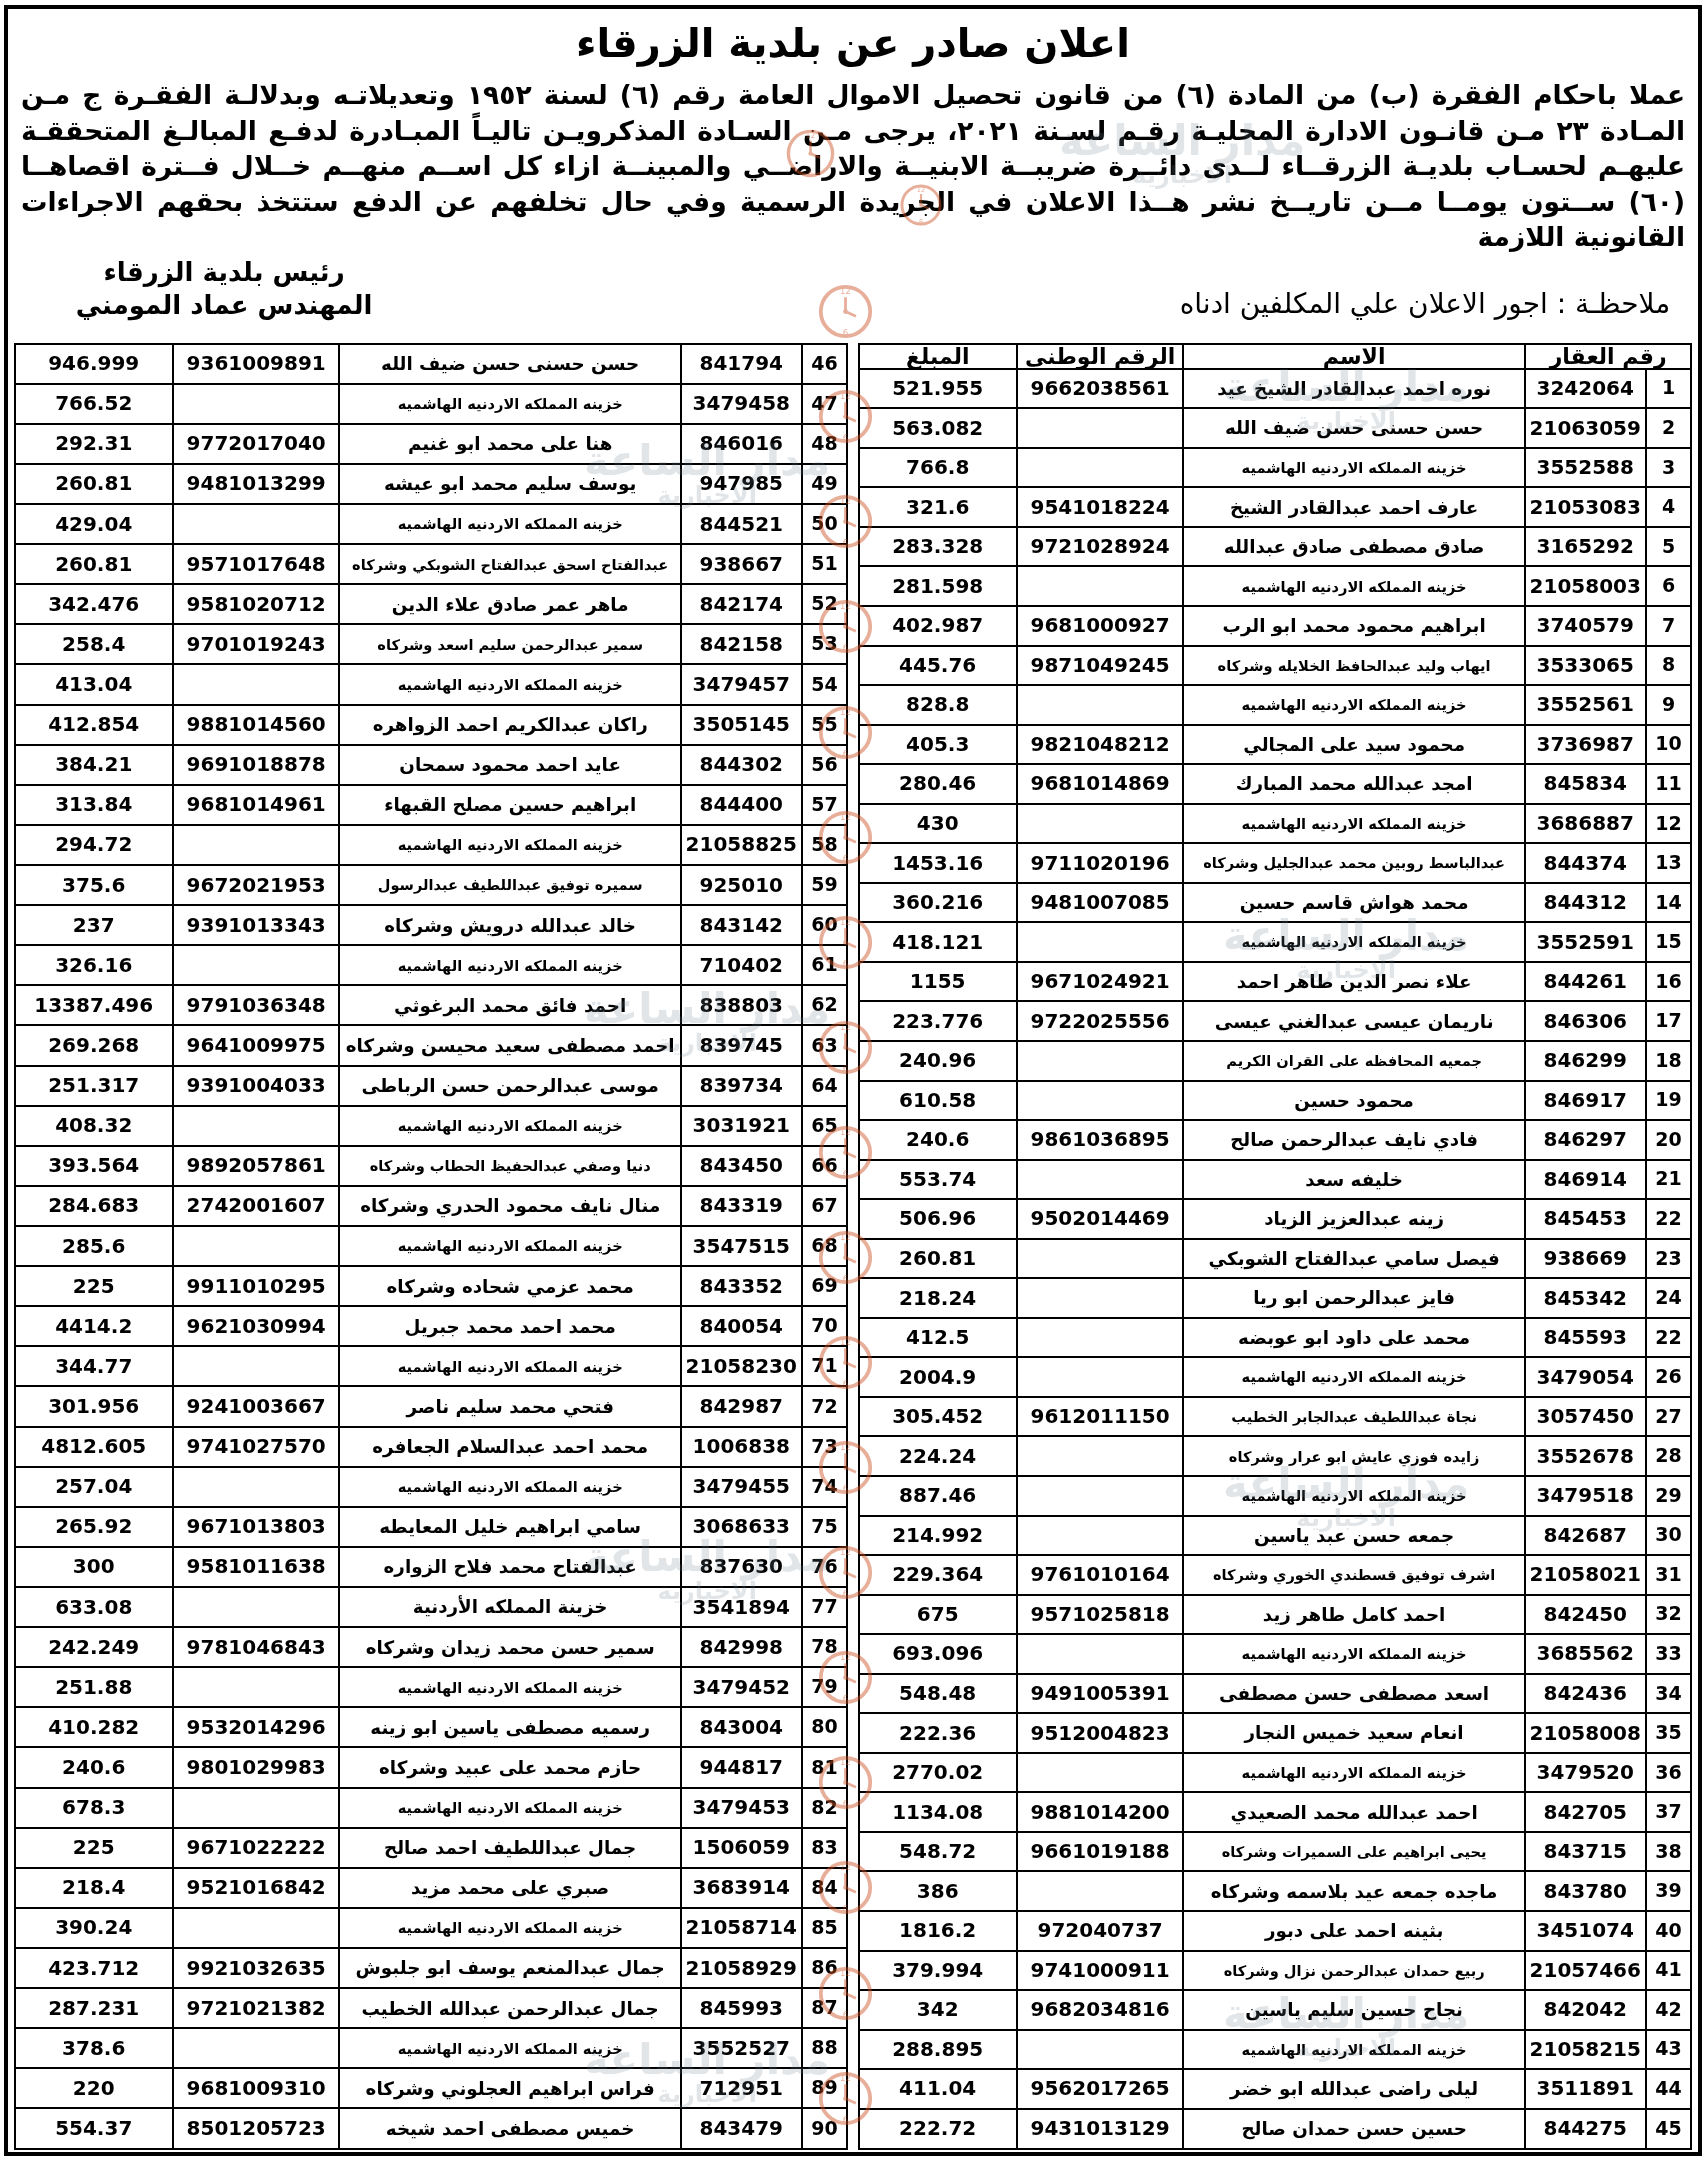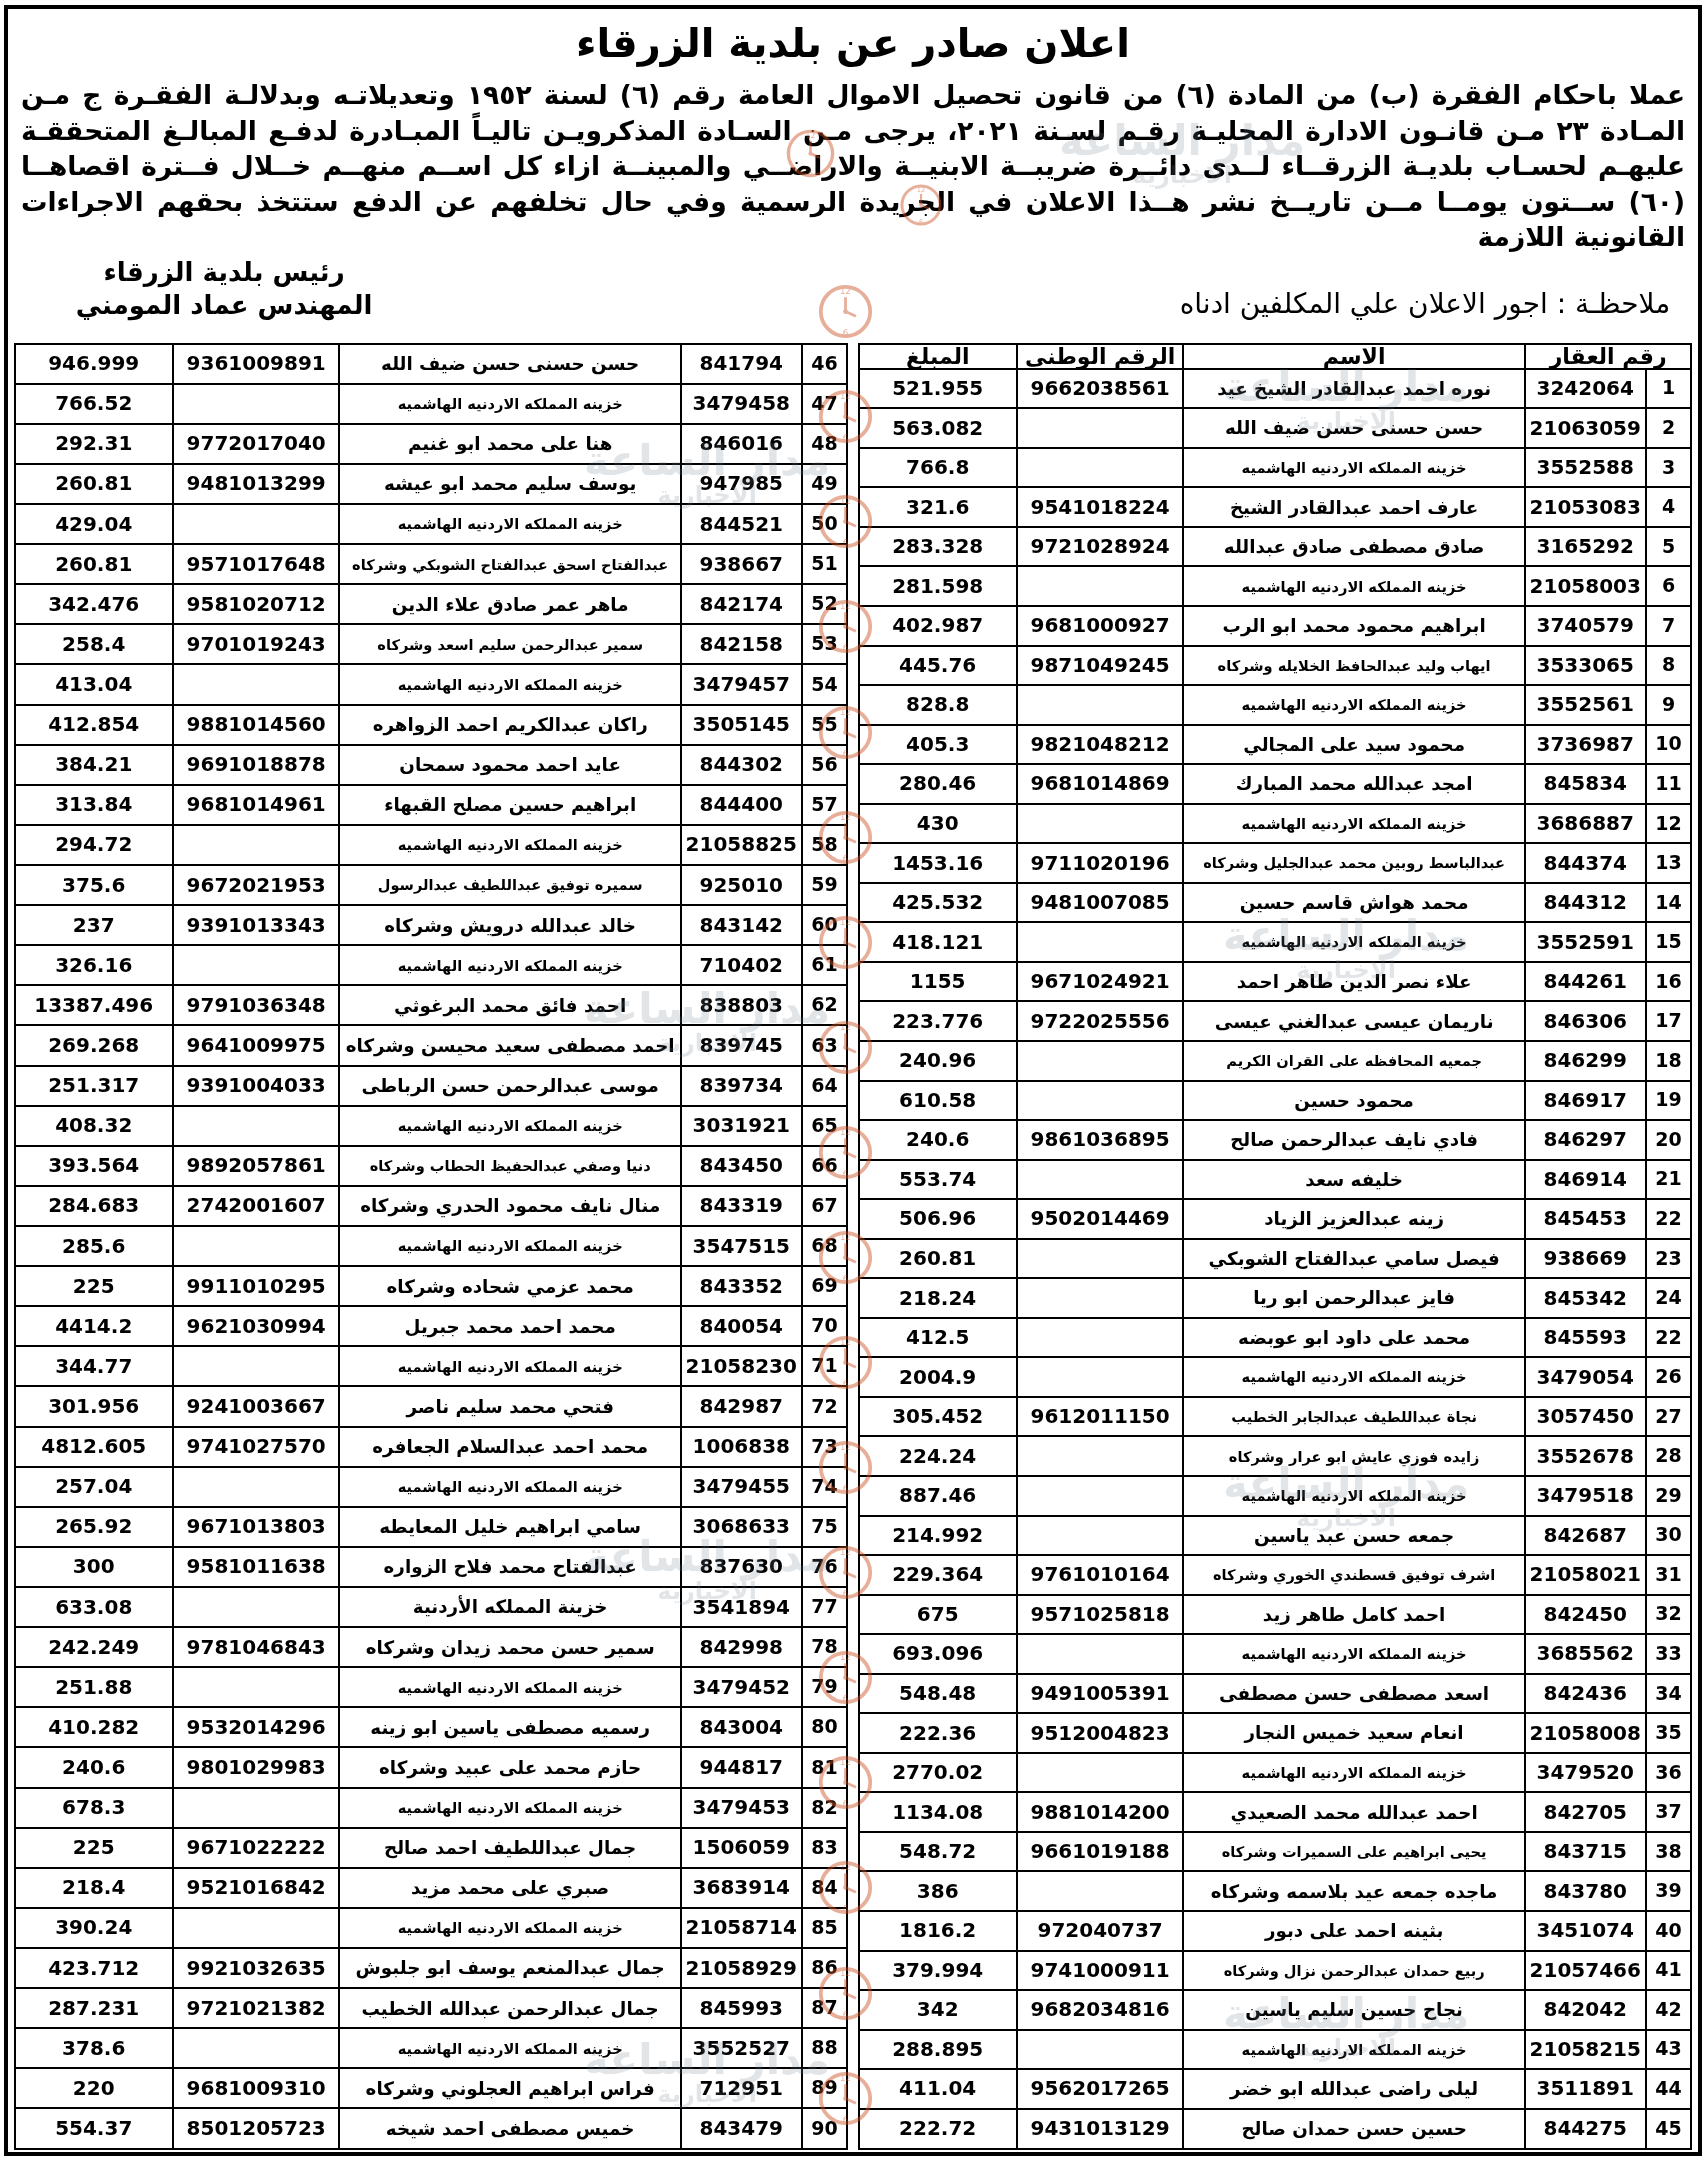"425.532" td.amount { text: 425.532 -> 360.216 }
